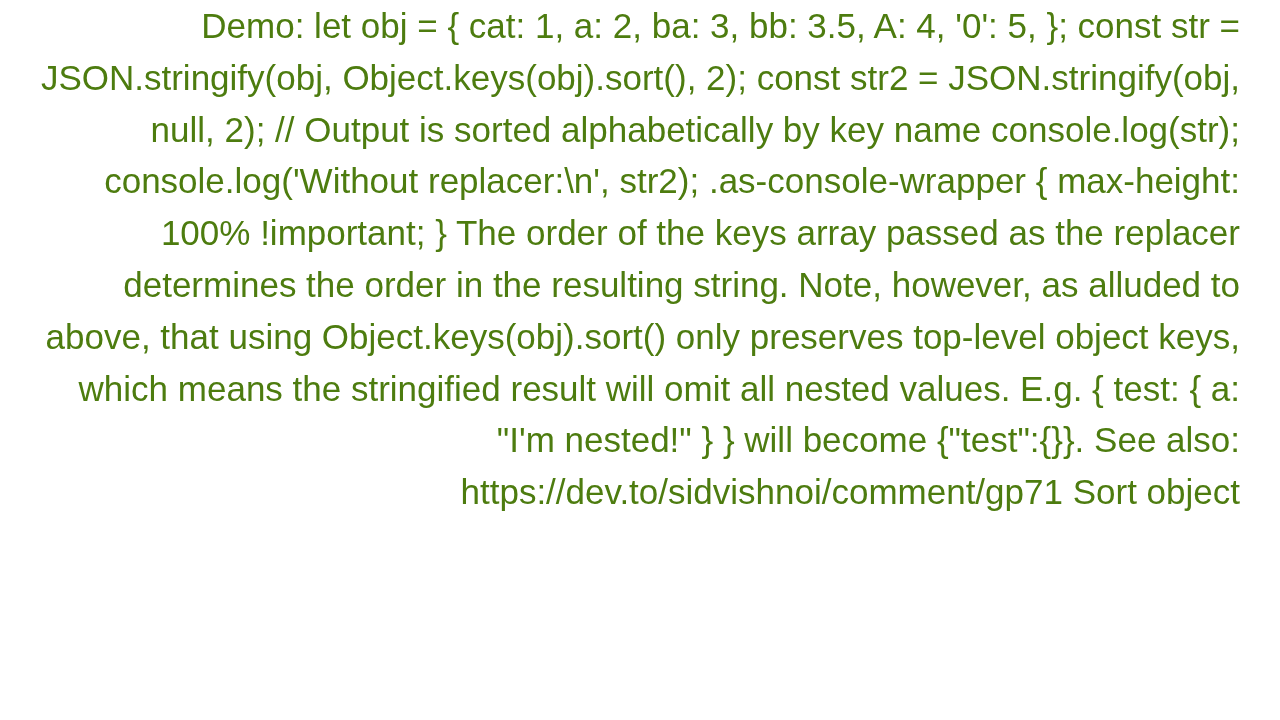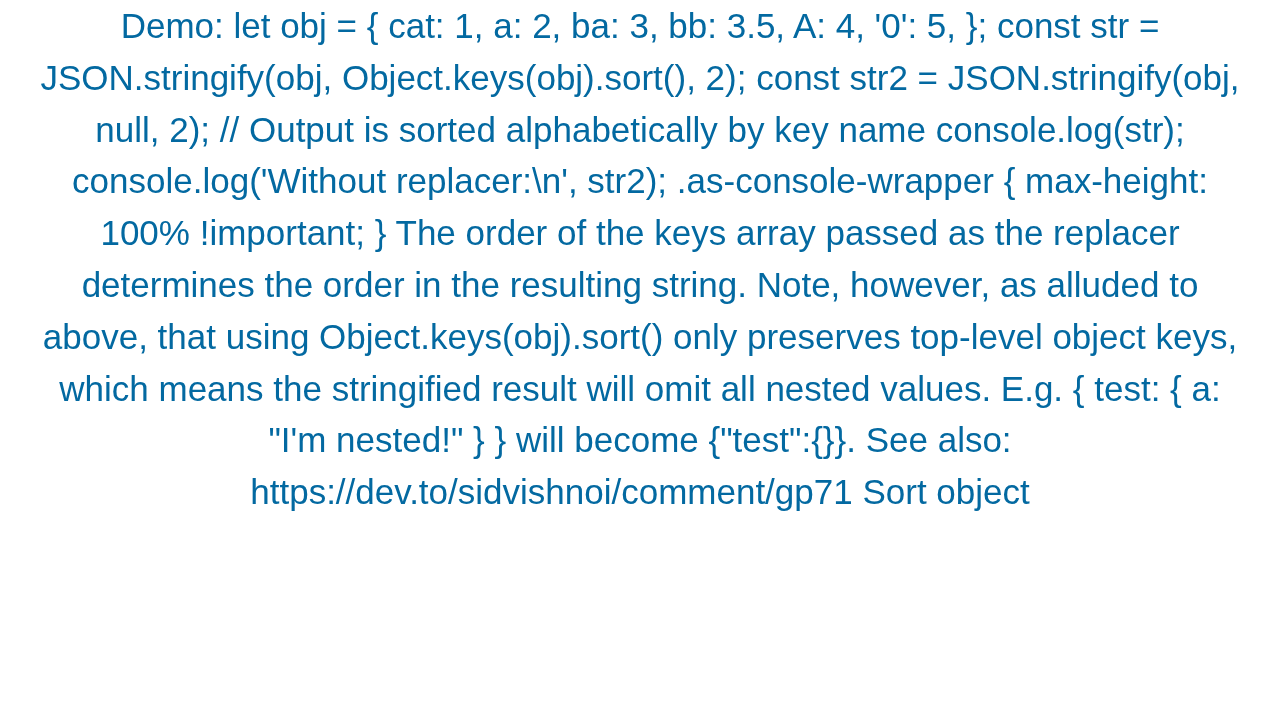"Demo: let obj = {" .content { color: #0369a1 -> #4d7c0f; text-align: center -> right }
